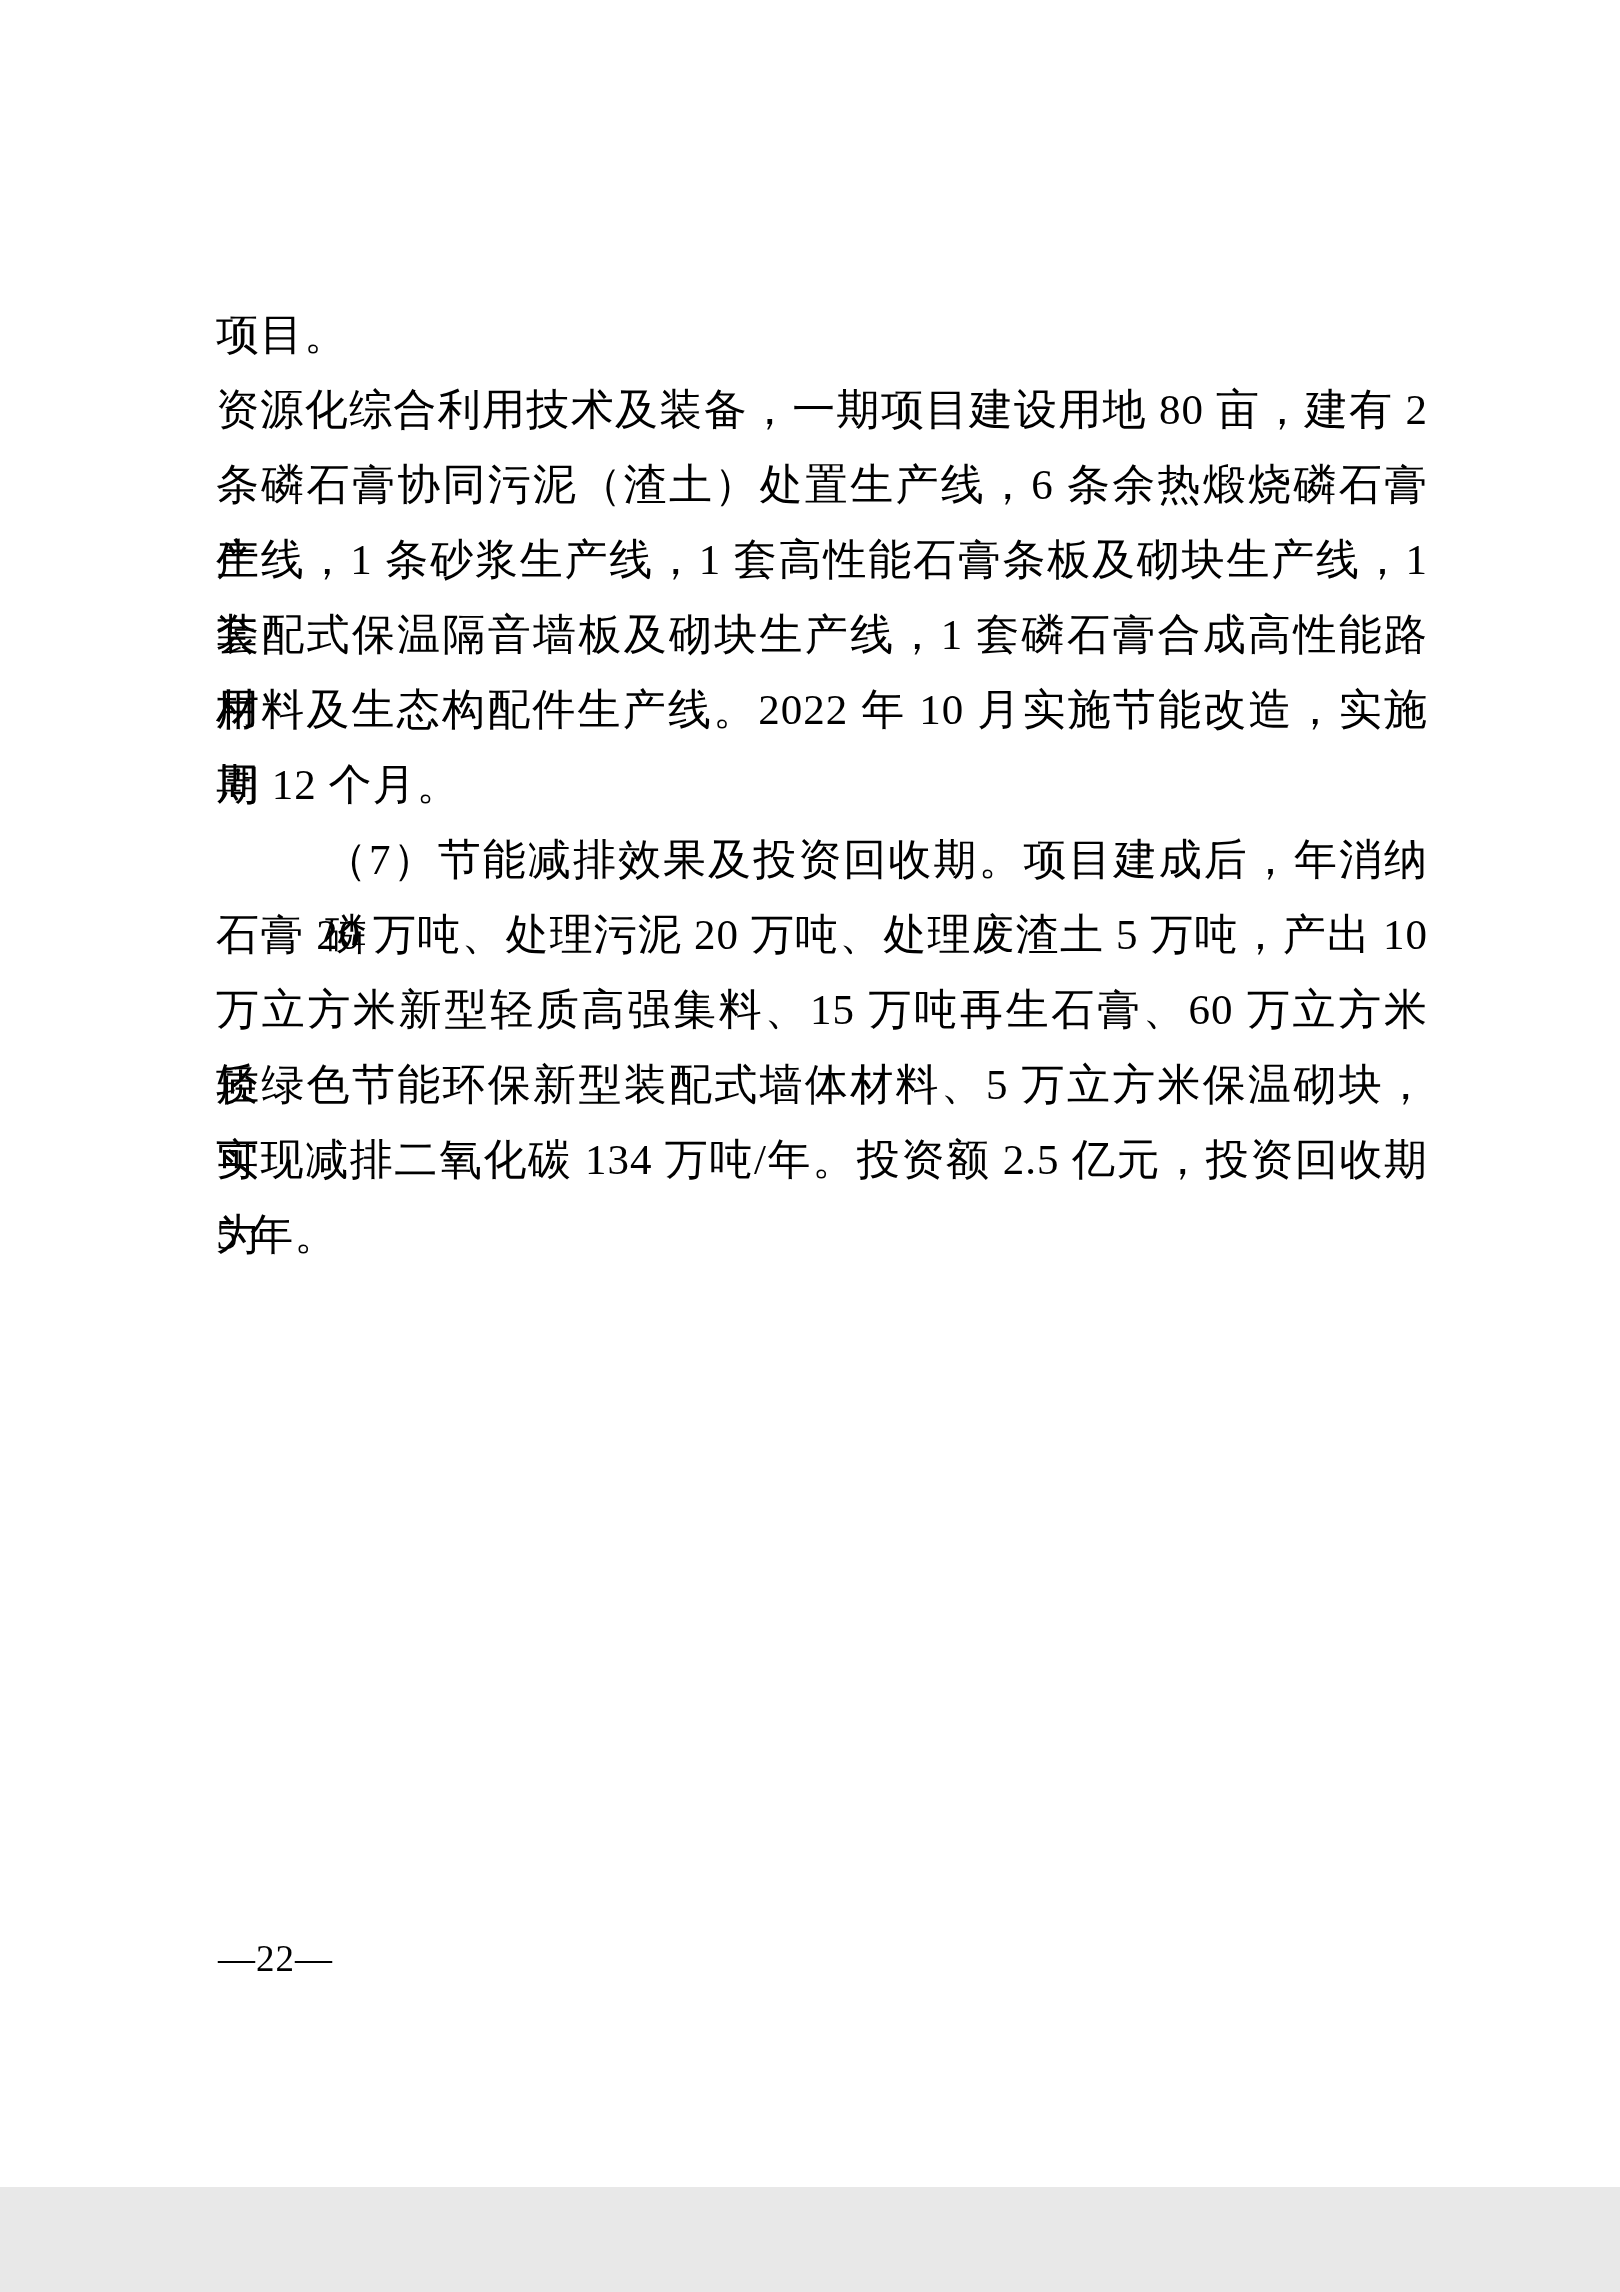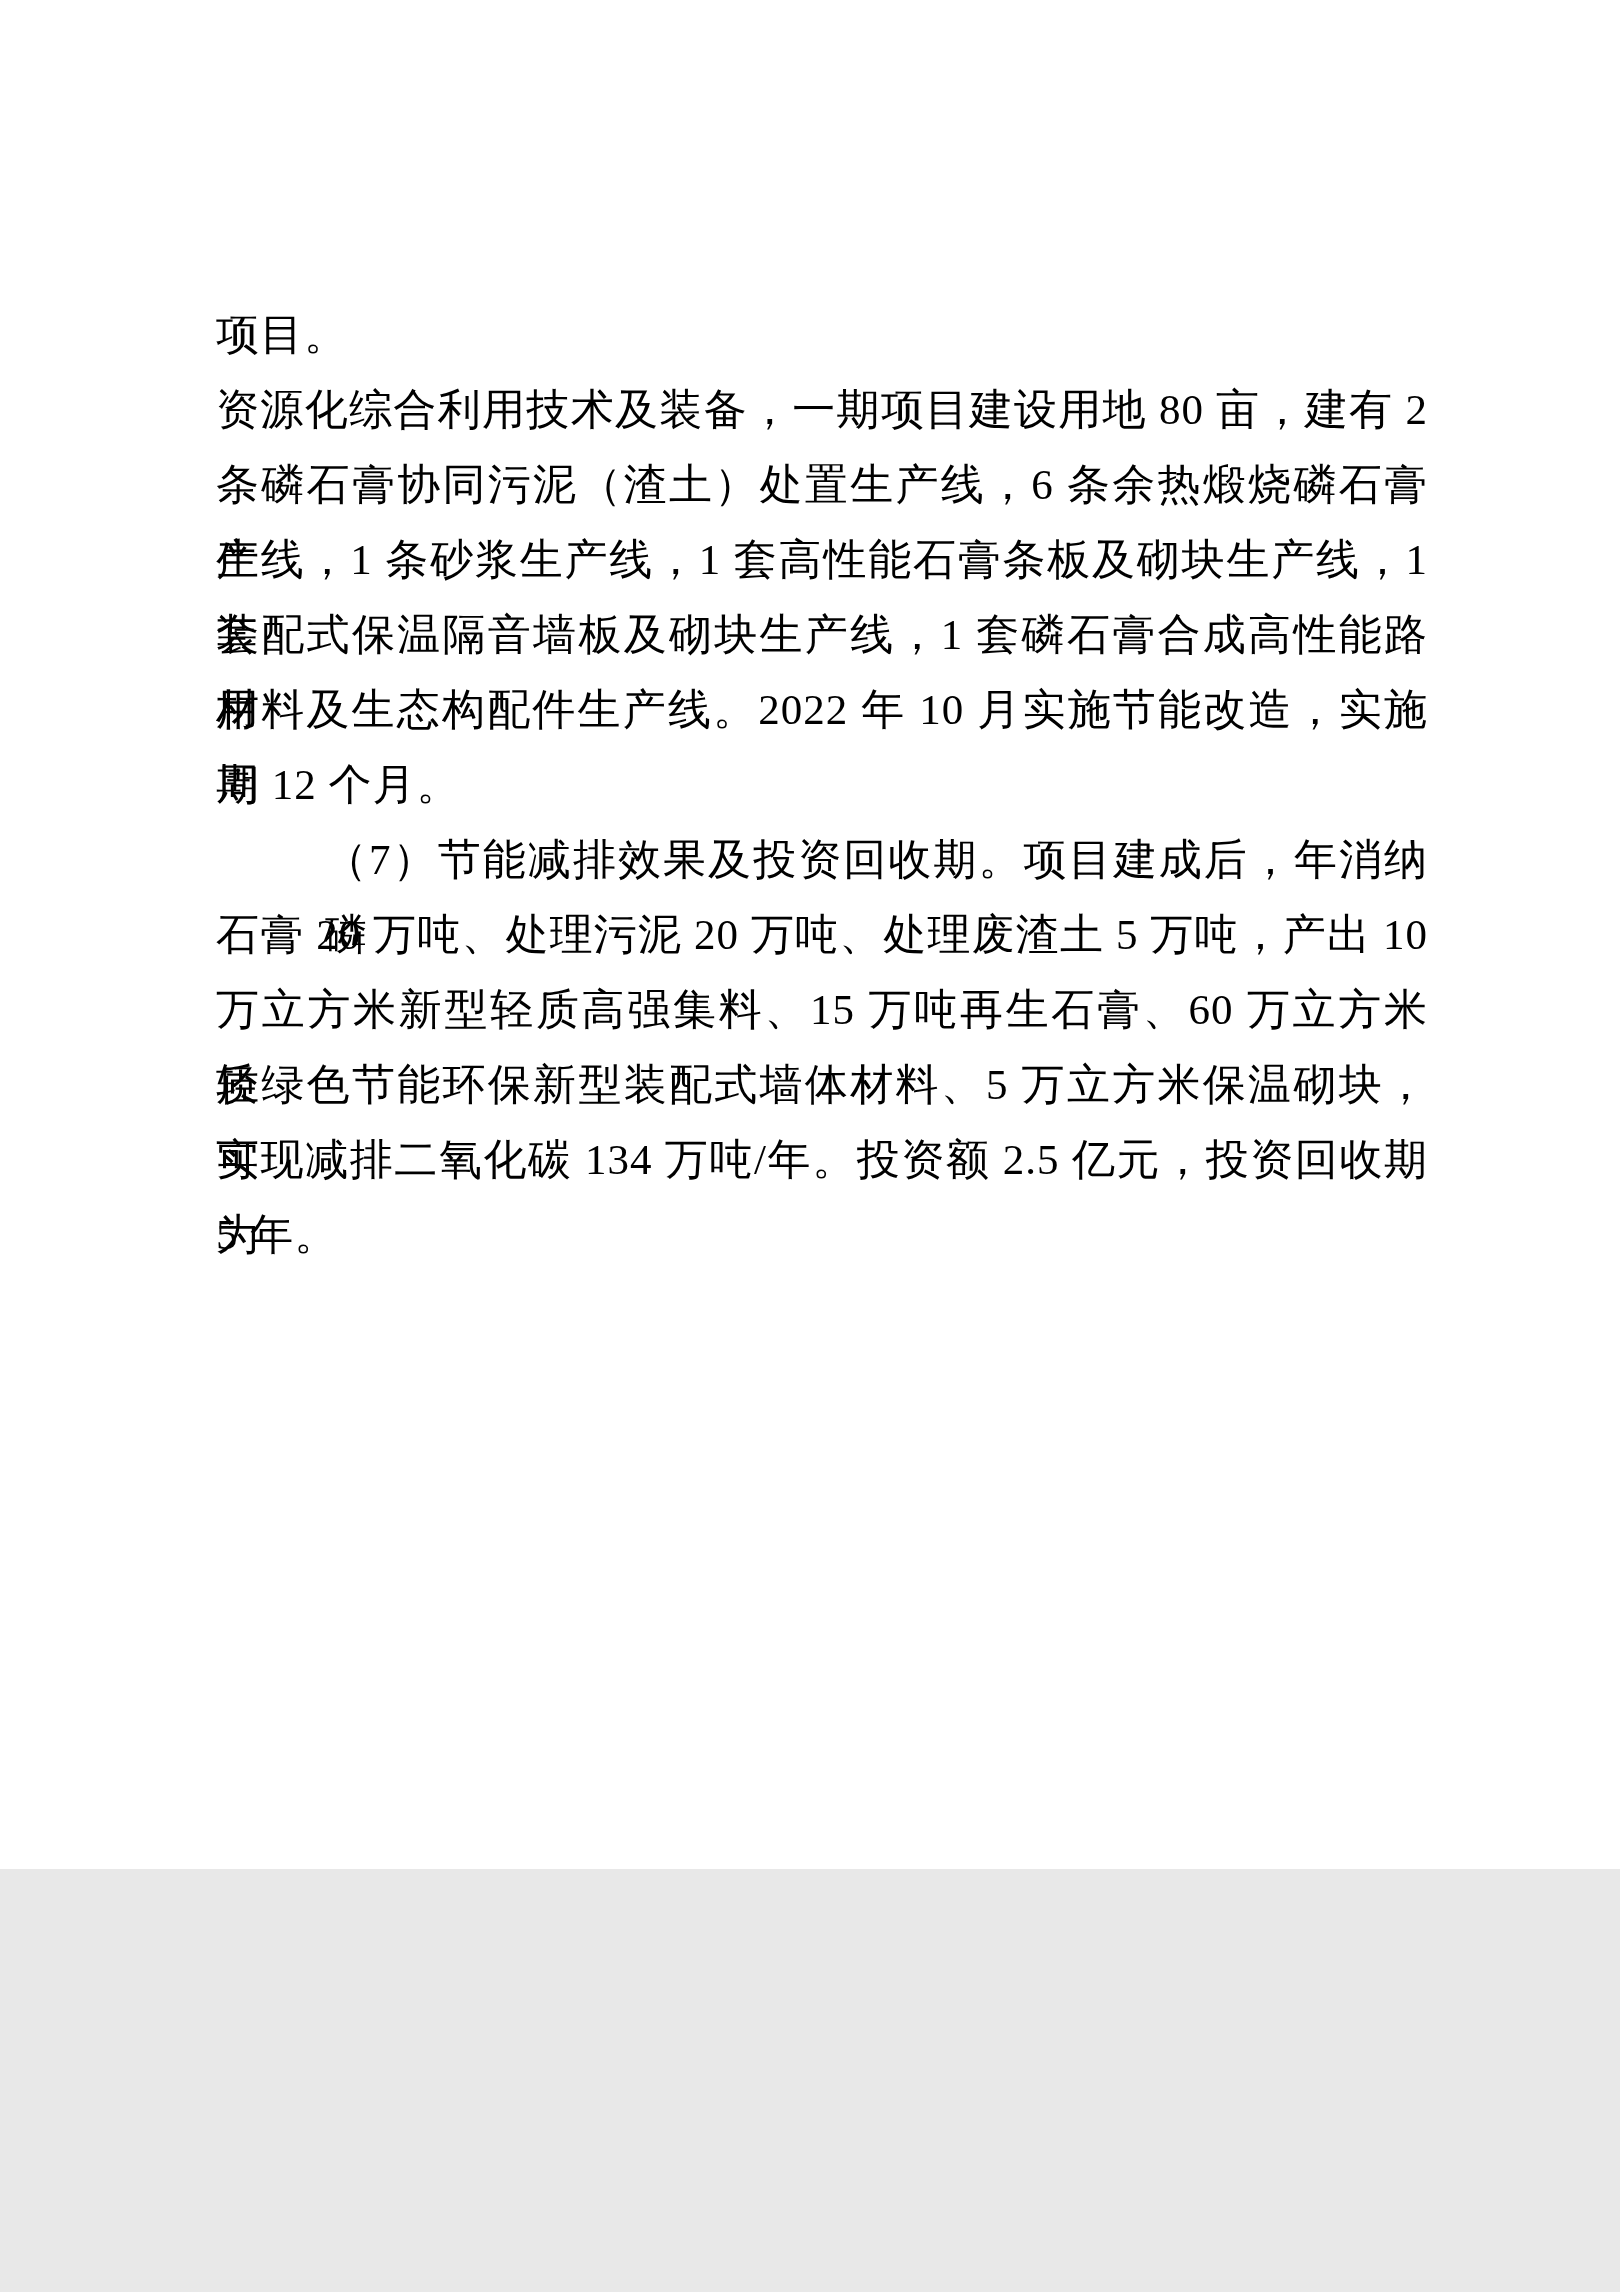"项目。" .page { height: 1869px -> 2187px }
